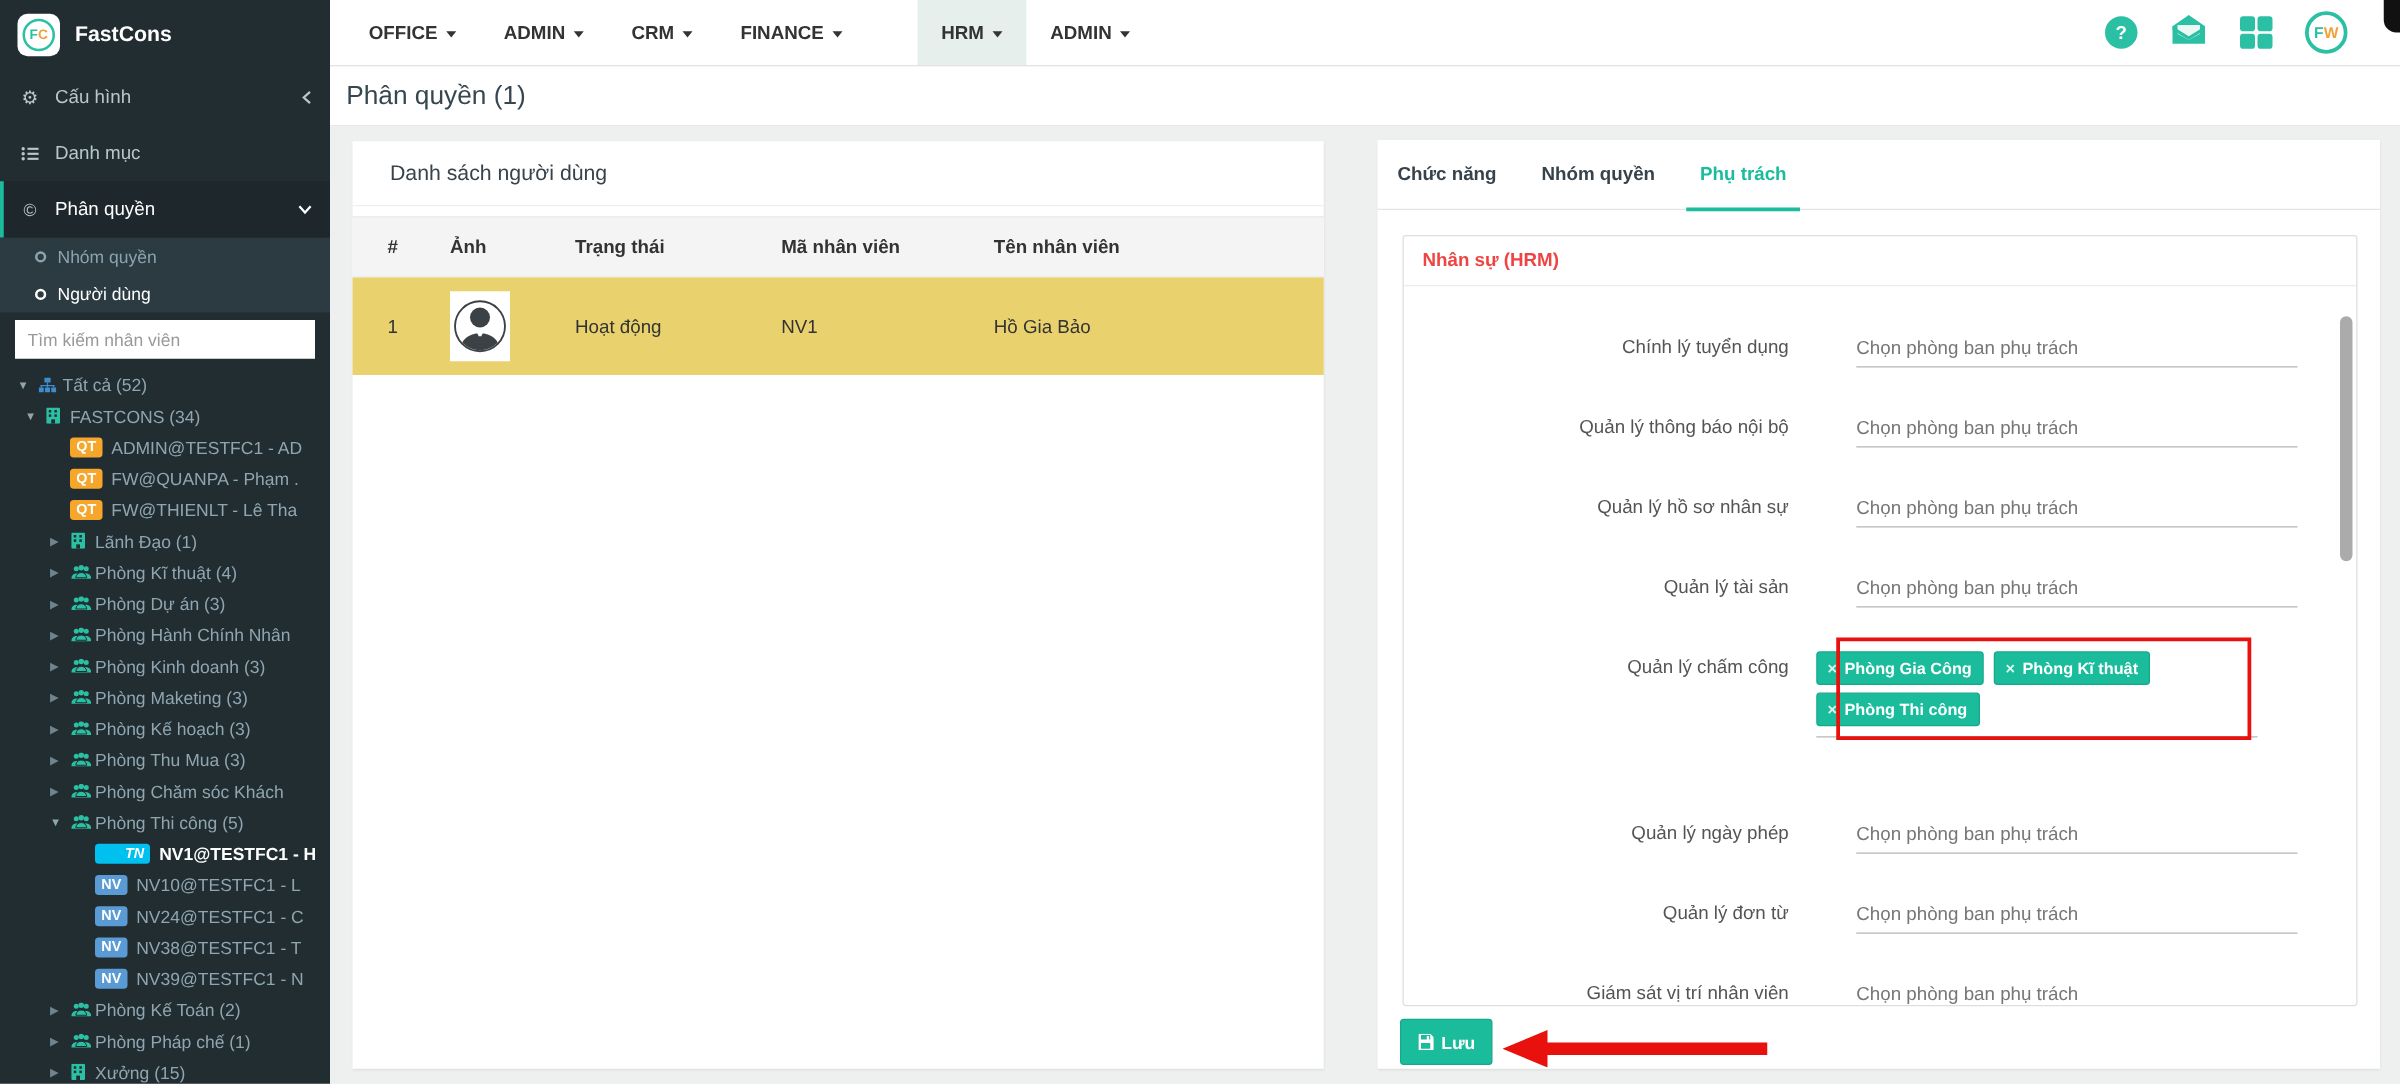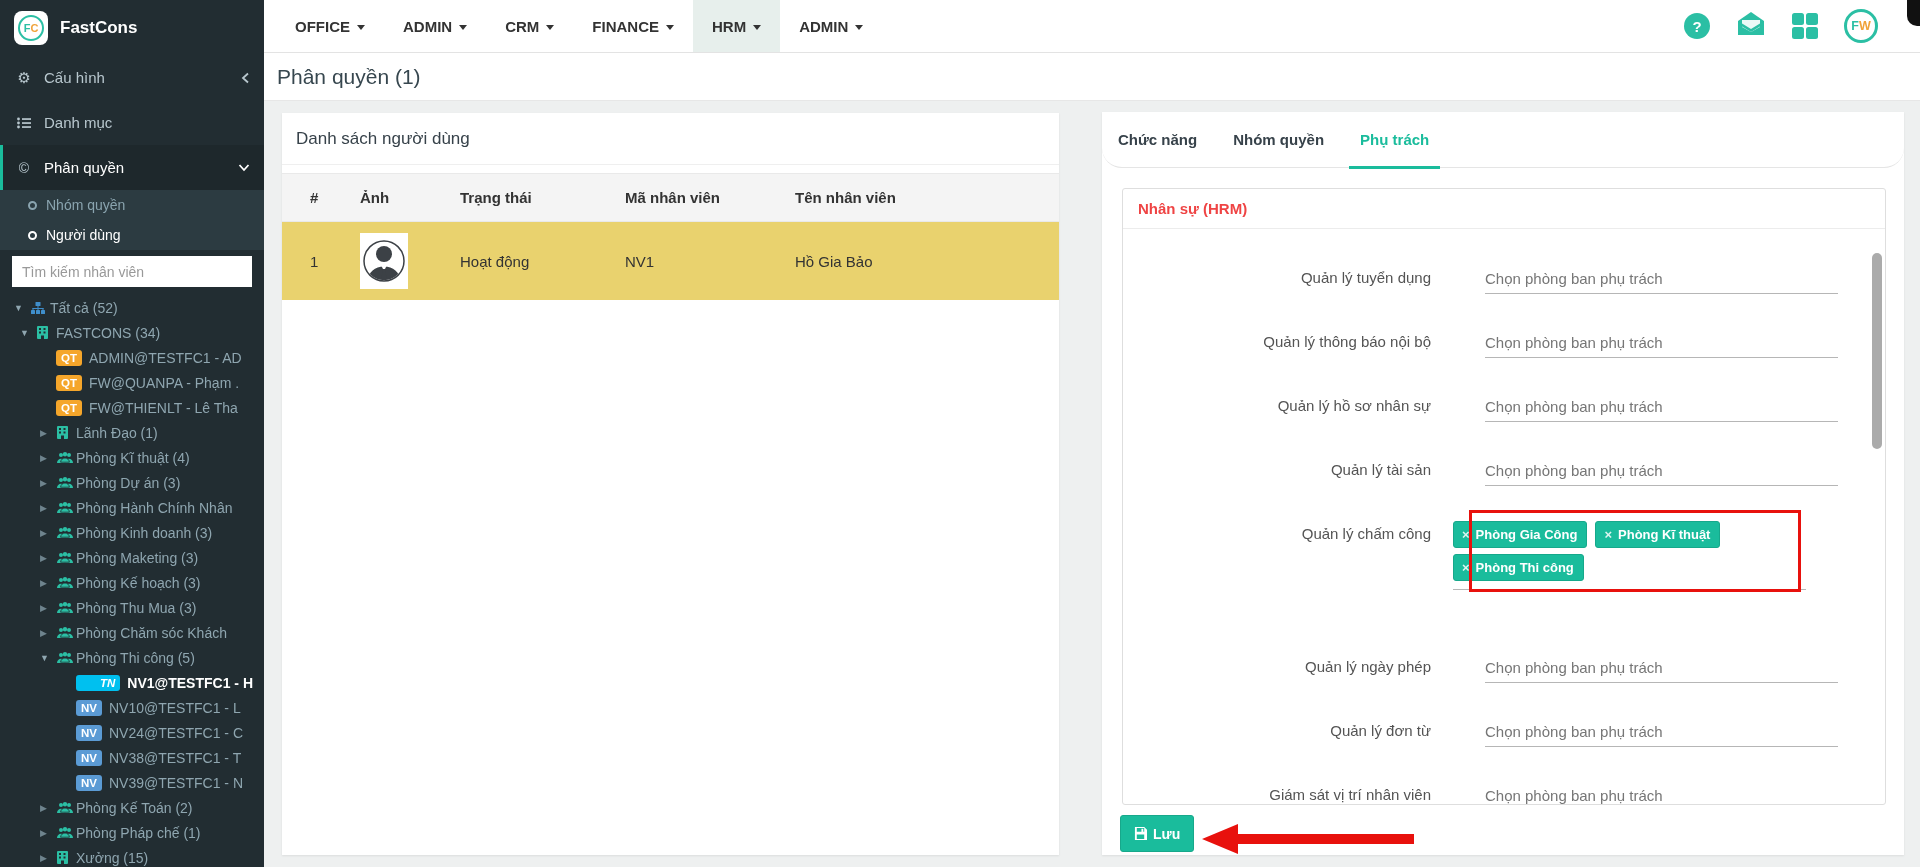"HRM" .nav-item.active { margin-left: none -> 41px }
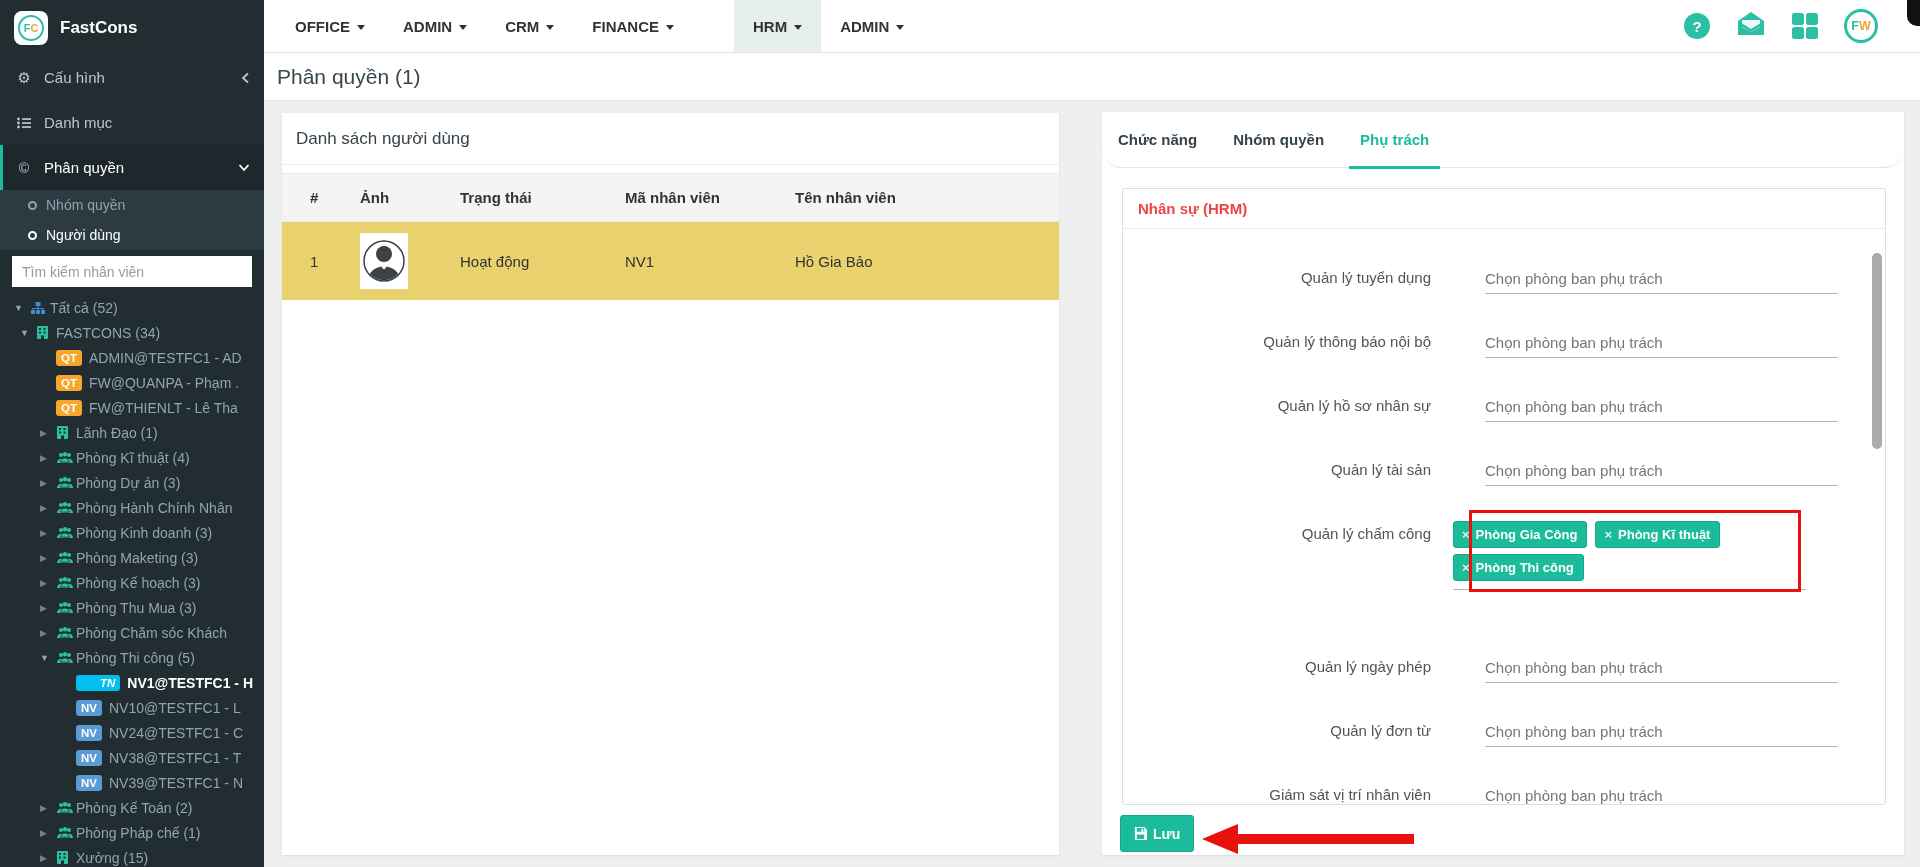"Danh sách người dùng" .card-title { padding-left: 14px -> 30px }
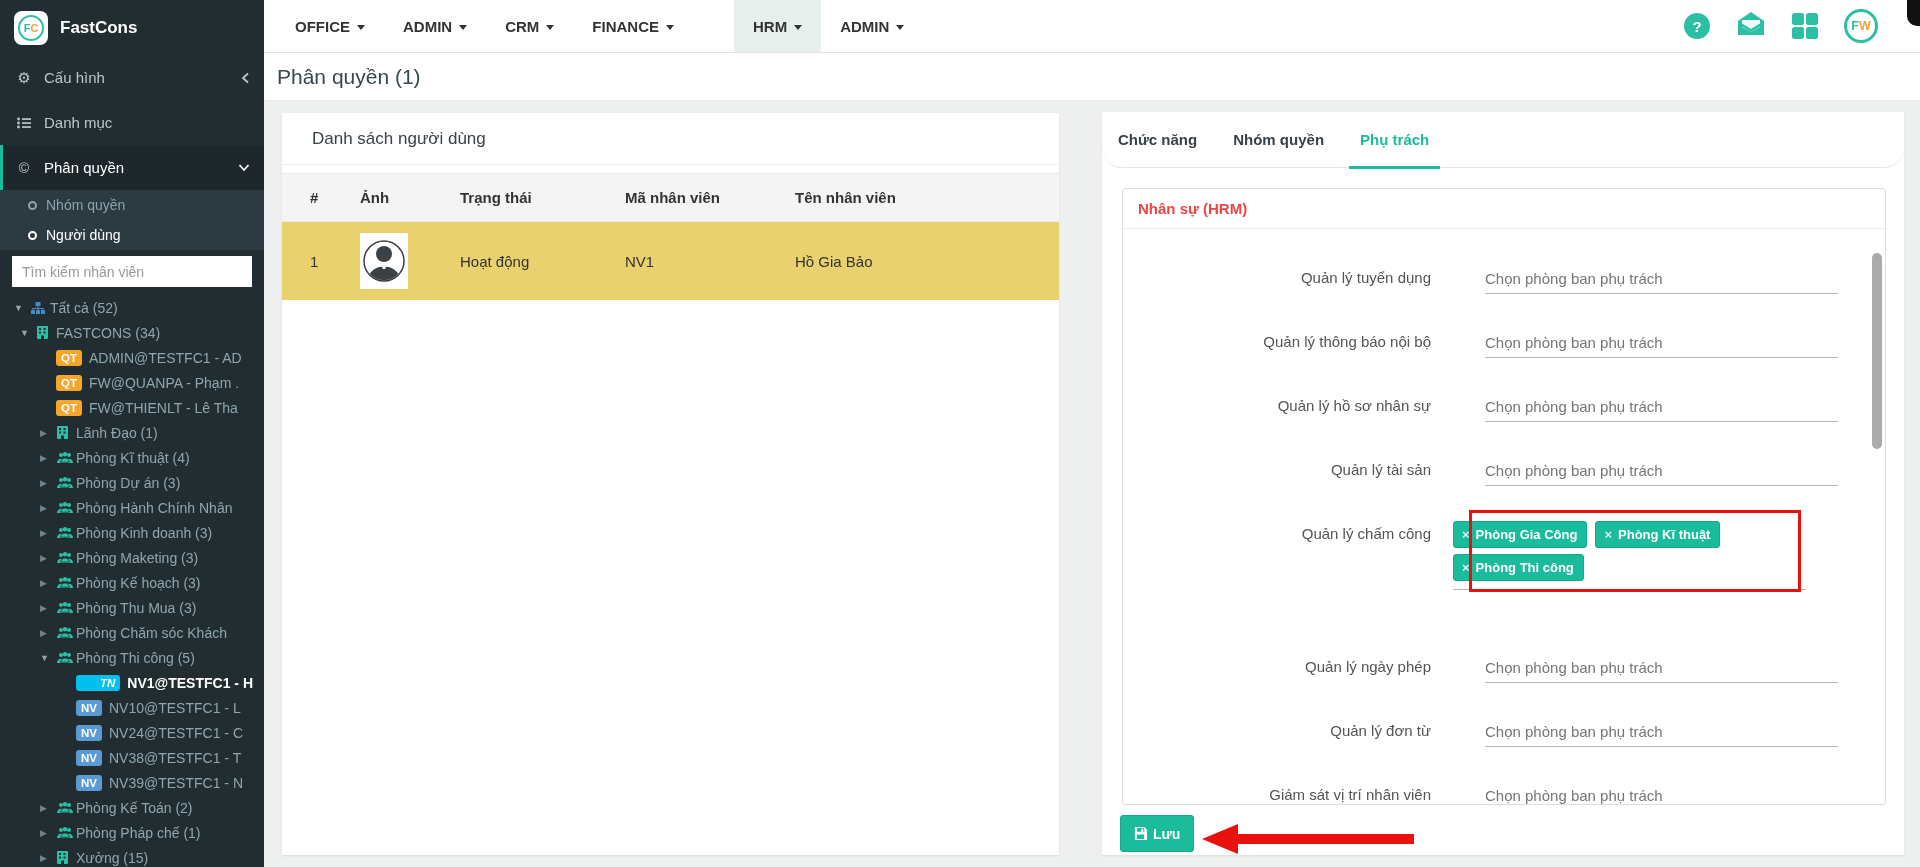"Chức năng" .tabs { border-radius: 20px -> none }
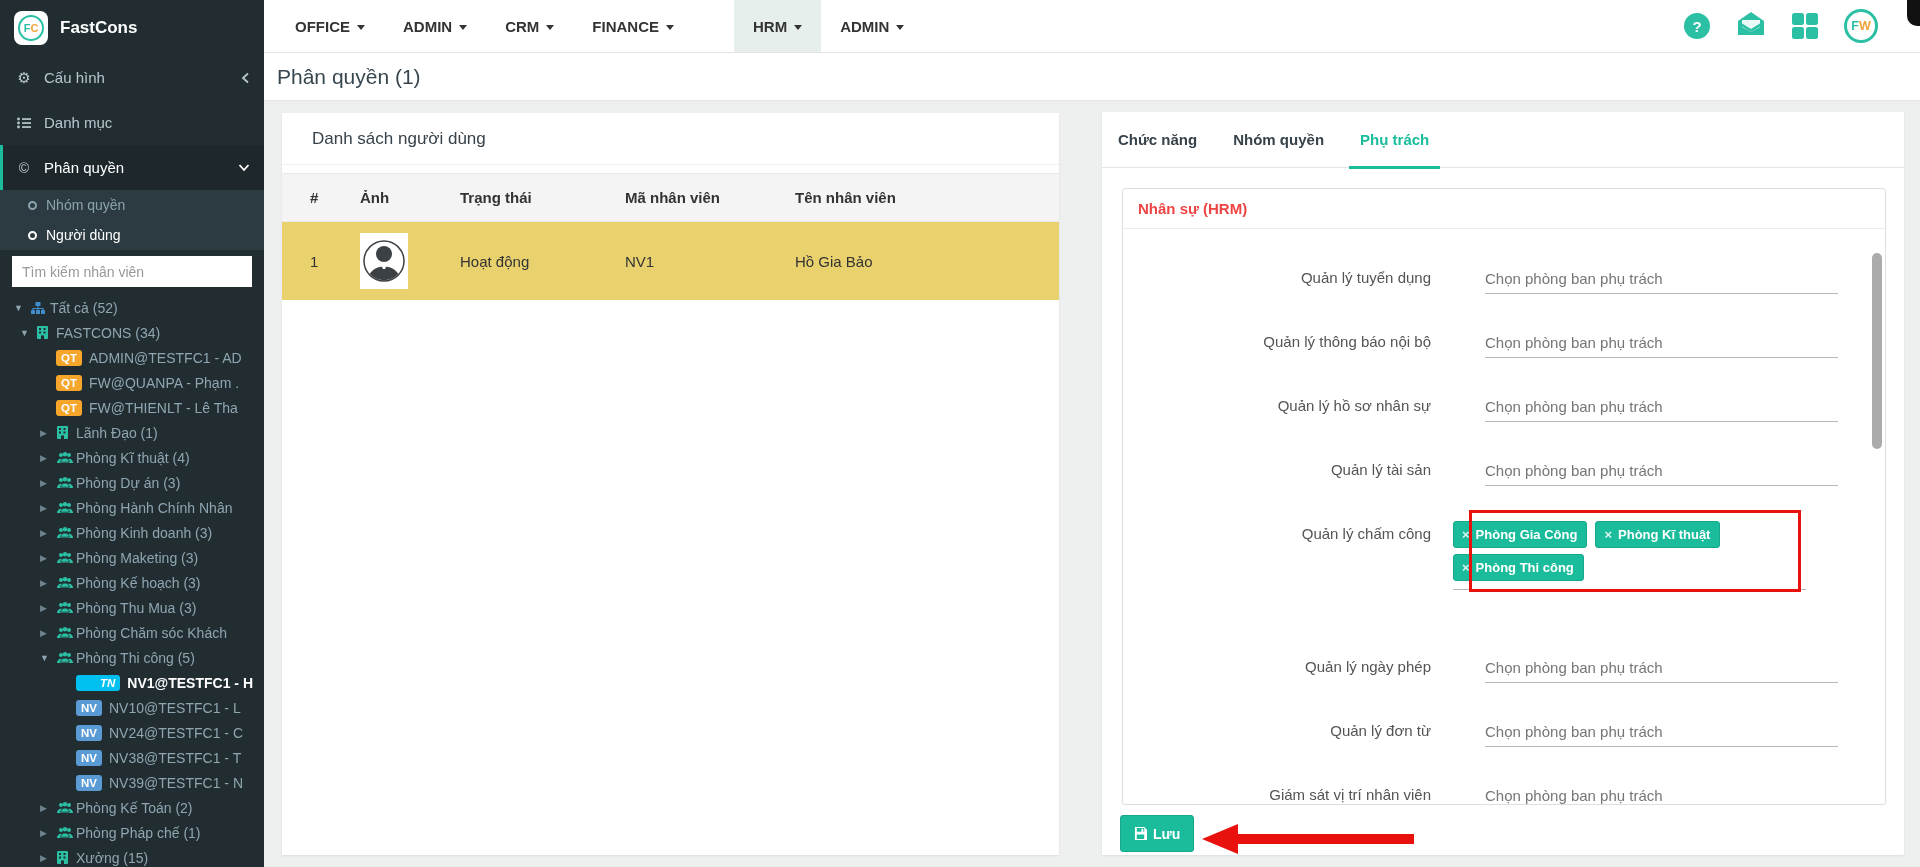"Quản lý tuyển dụng" div.flabel { text: Quản -> Chính }
